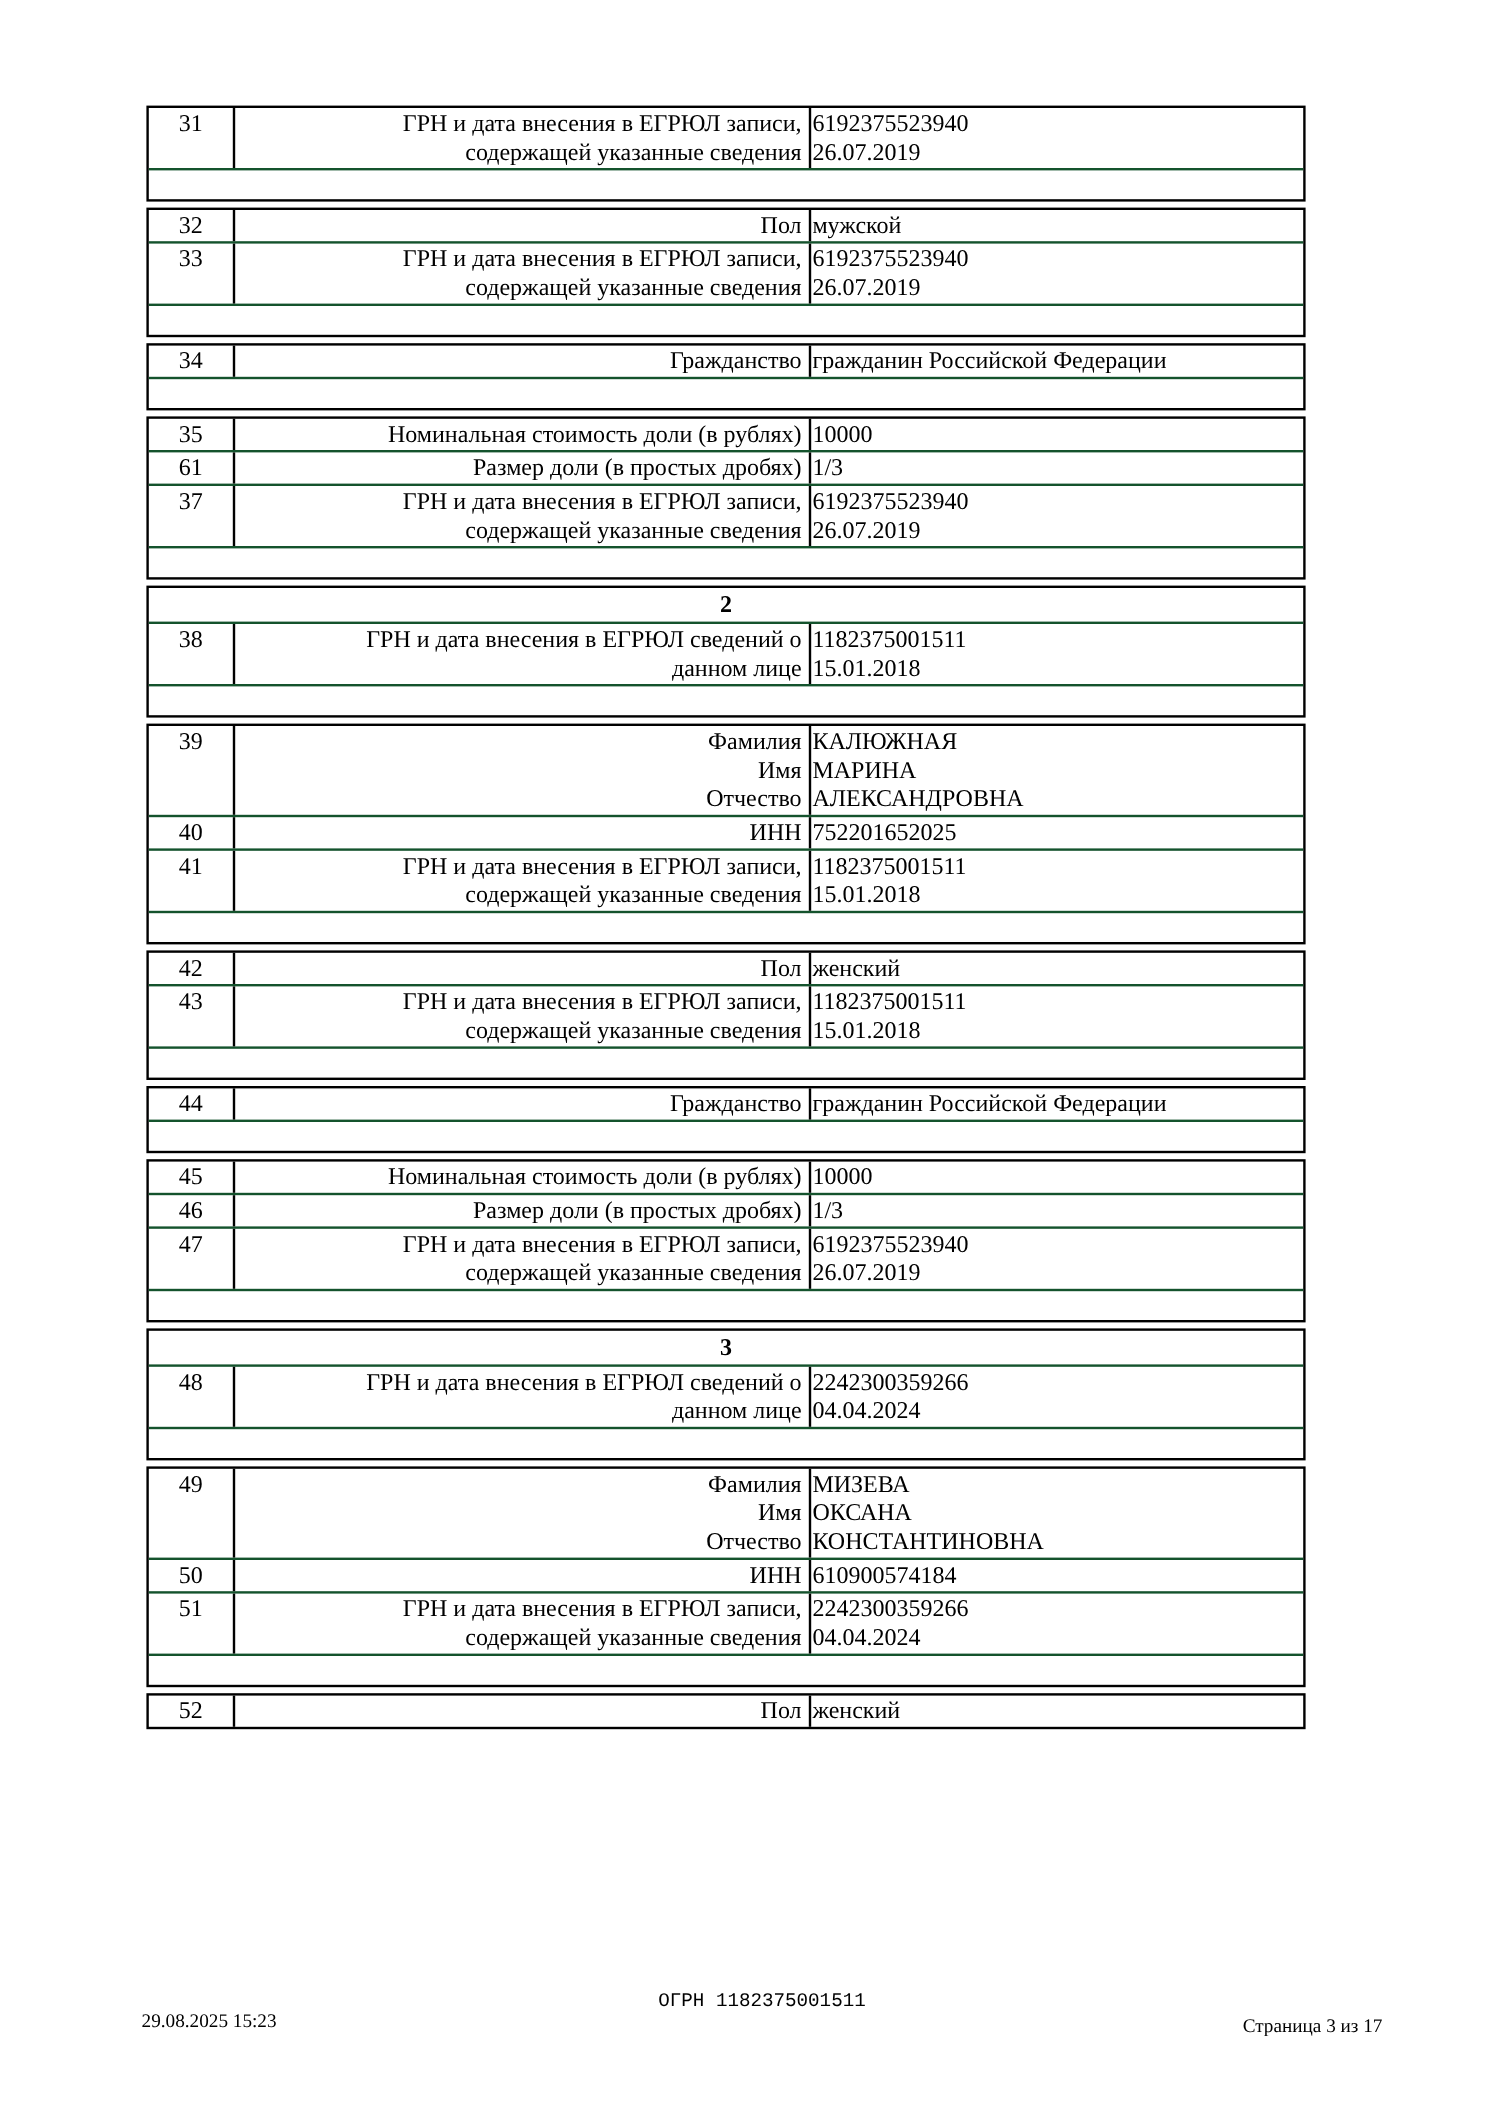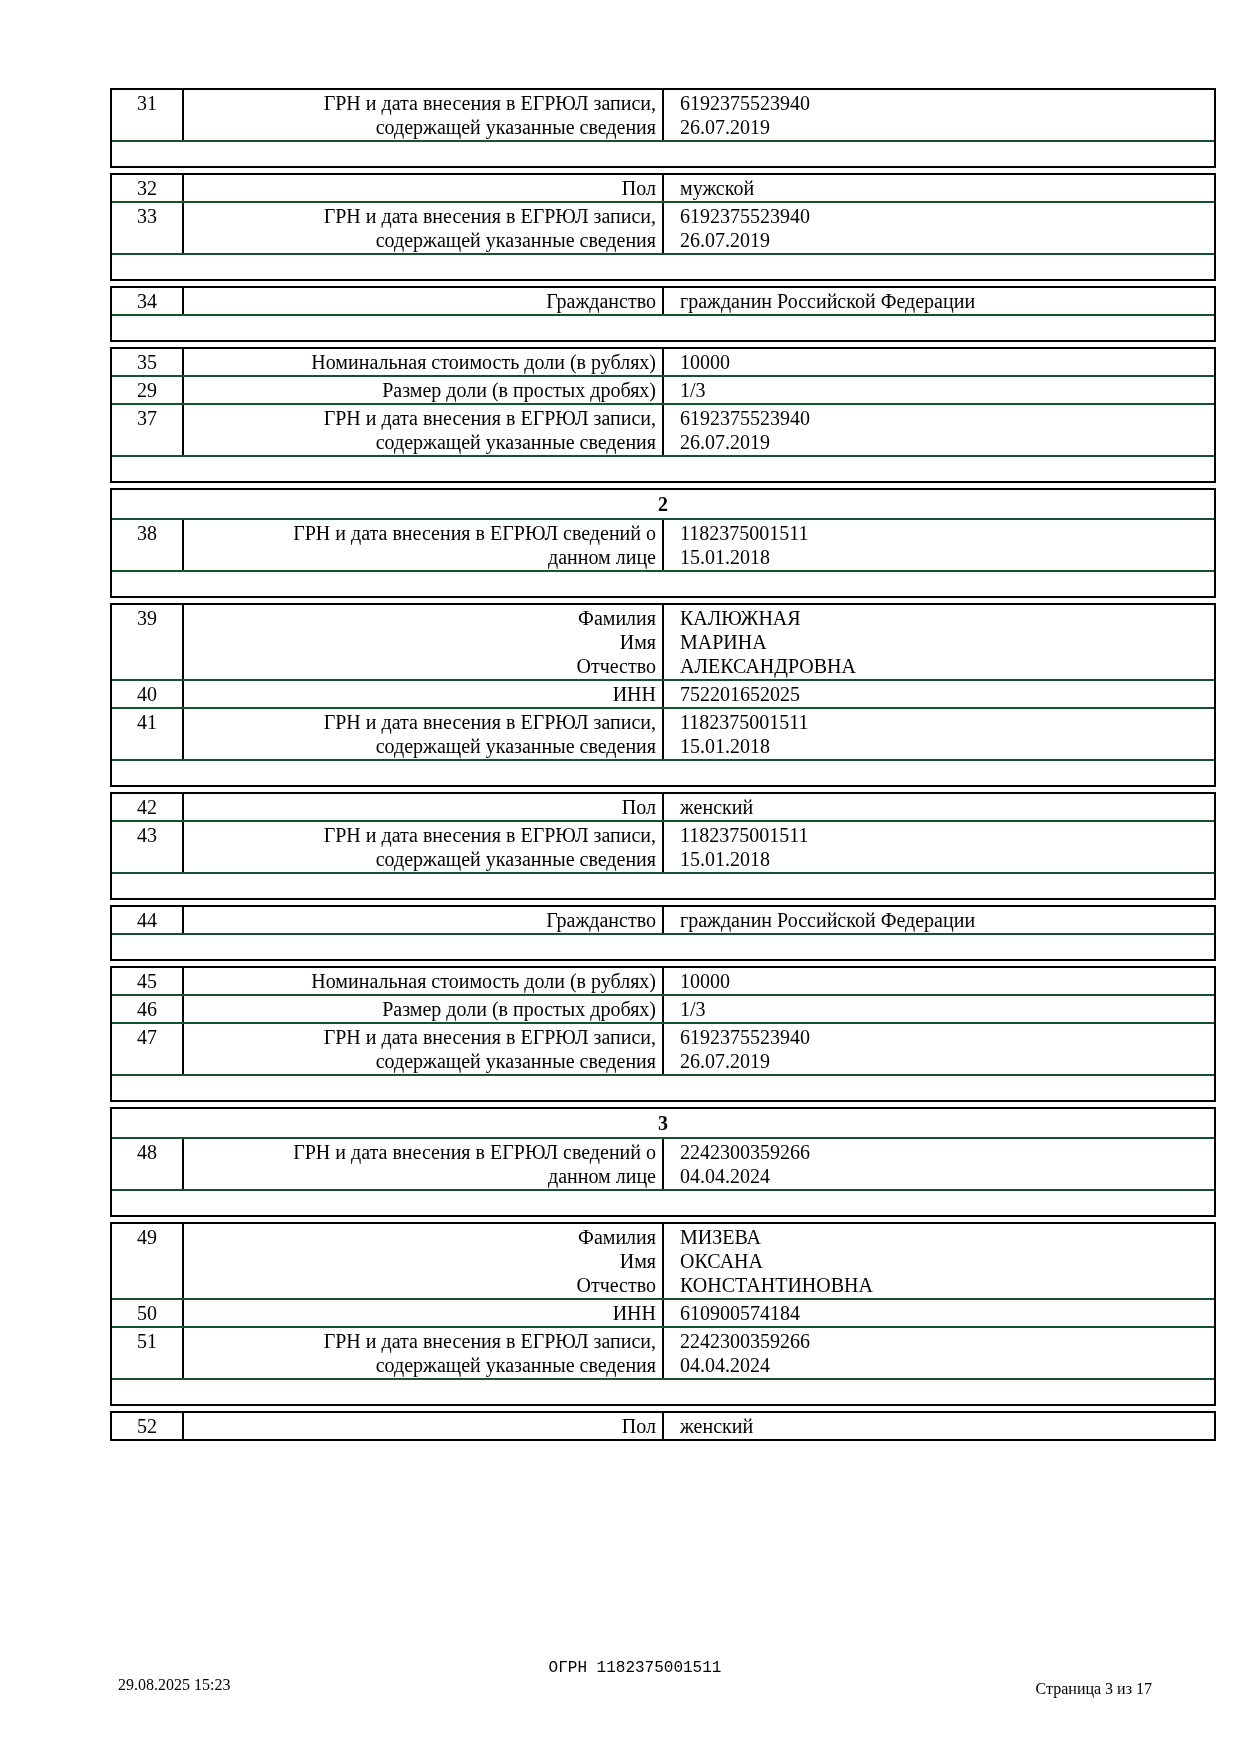"31" .doc-table { left: 110px -> 122px; width: 1106px -> 966px }
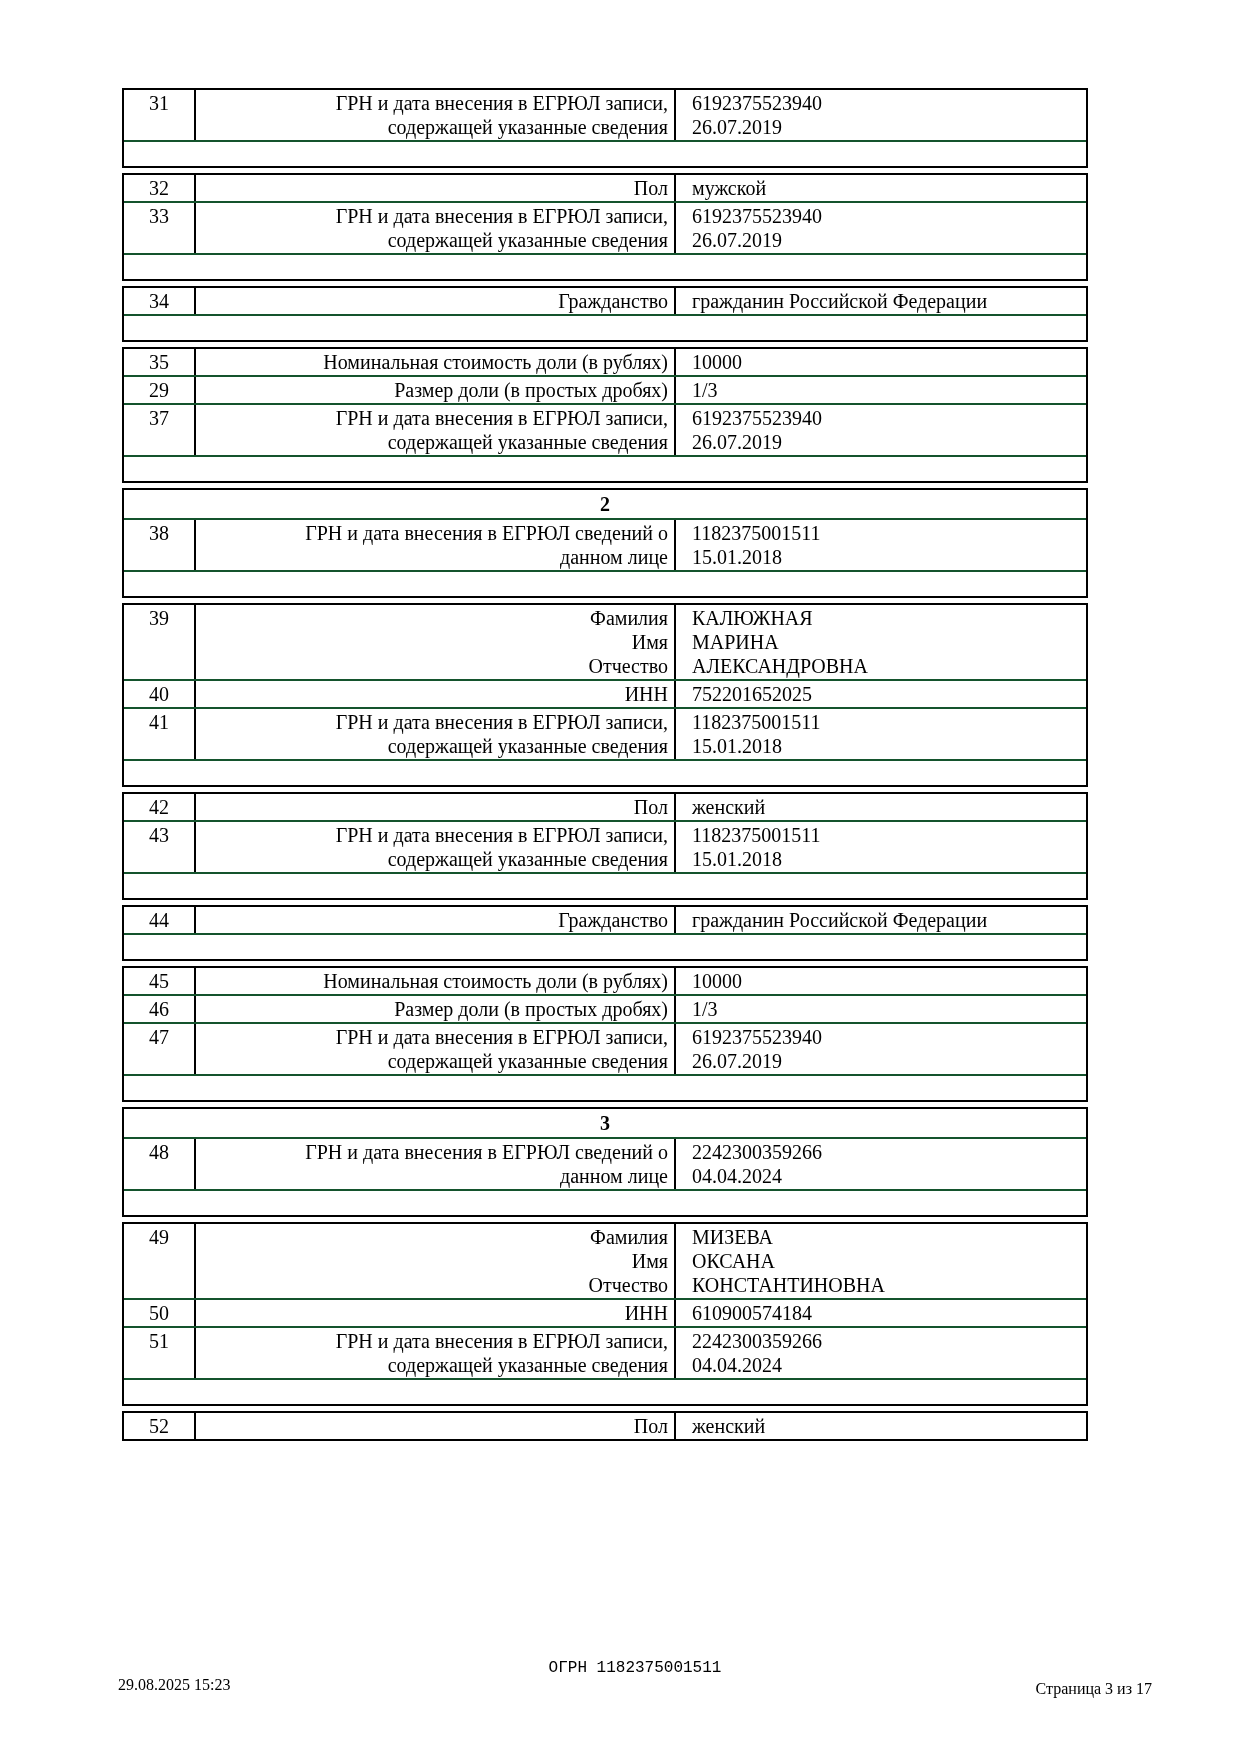"6192375523940" .cell-value { padding: 1px 16px -> 1px 1px }
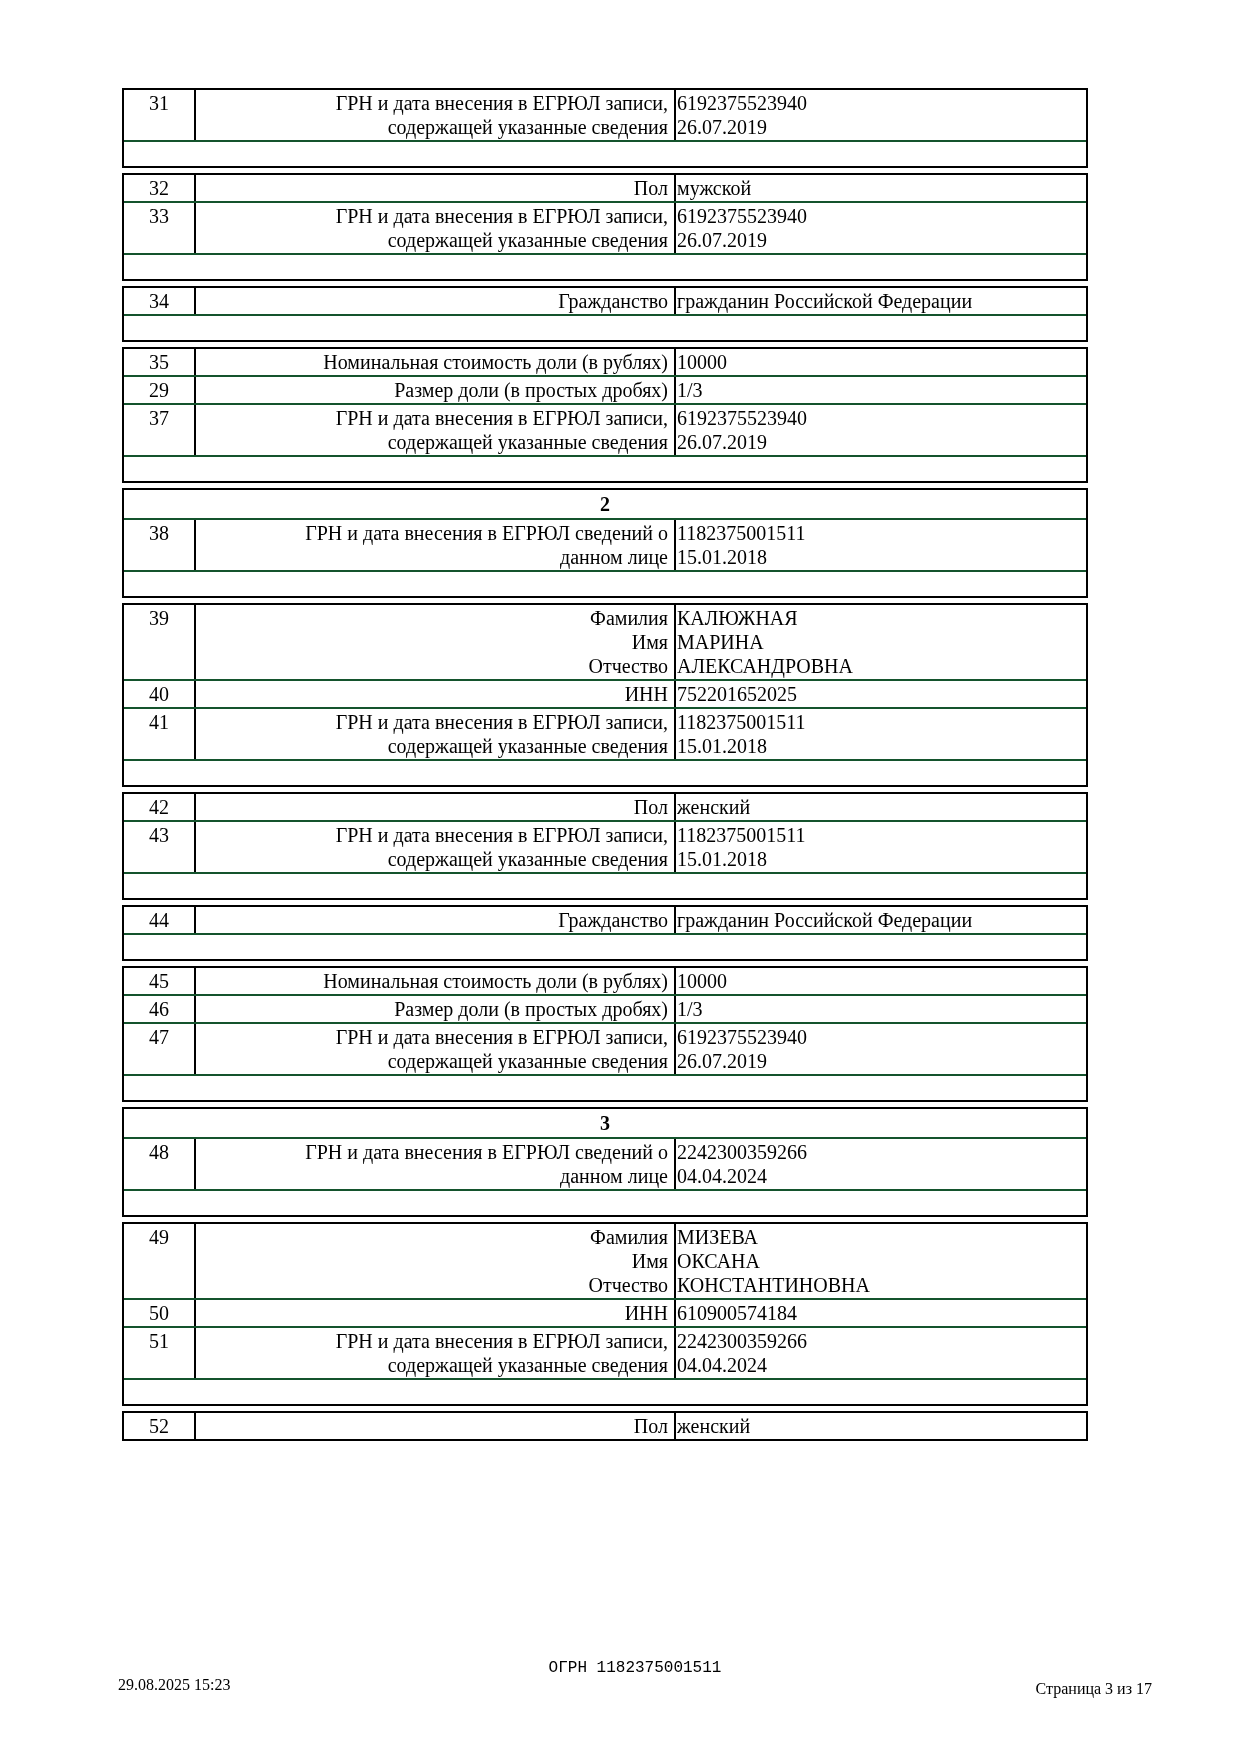"29" div.cell-num { text: 29 -> 61 }
